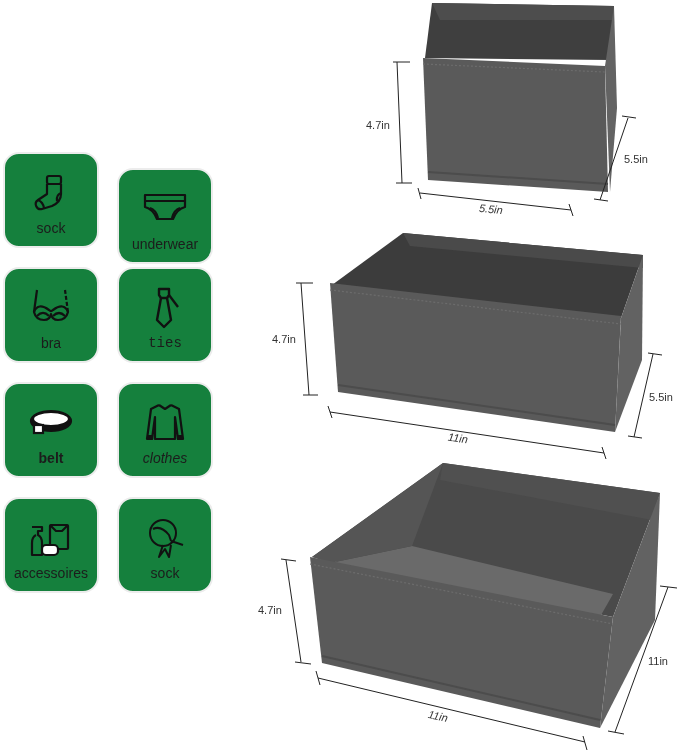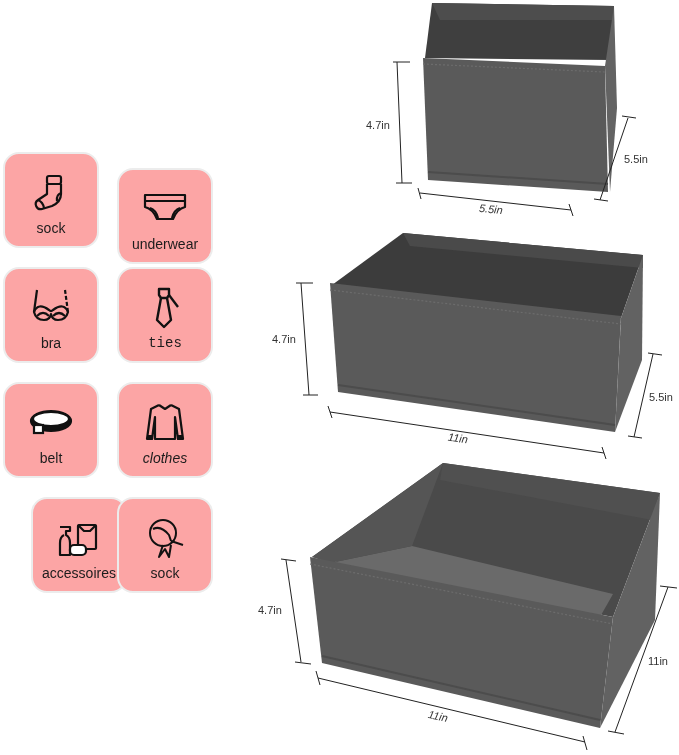"sock" .card { background: #fca5a5 -> #15803d }
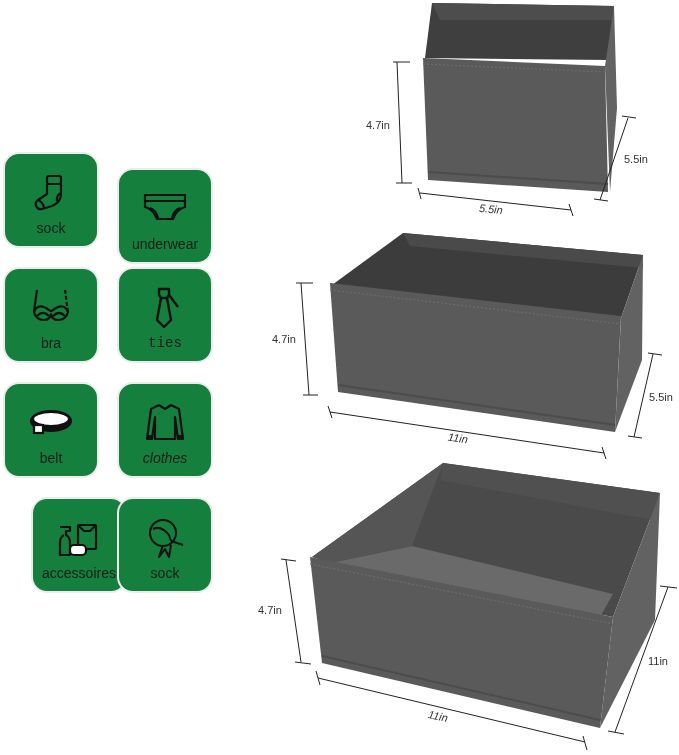"belt" div.card { font-weight: none -> bold }
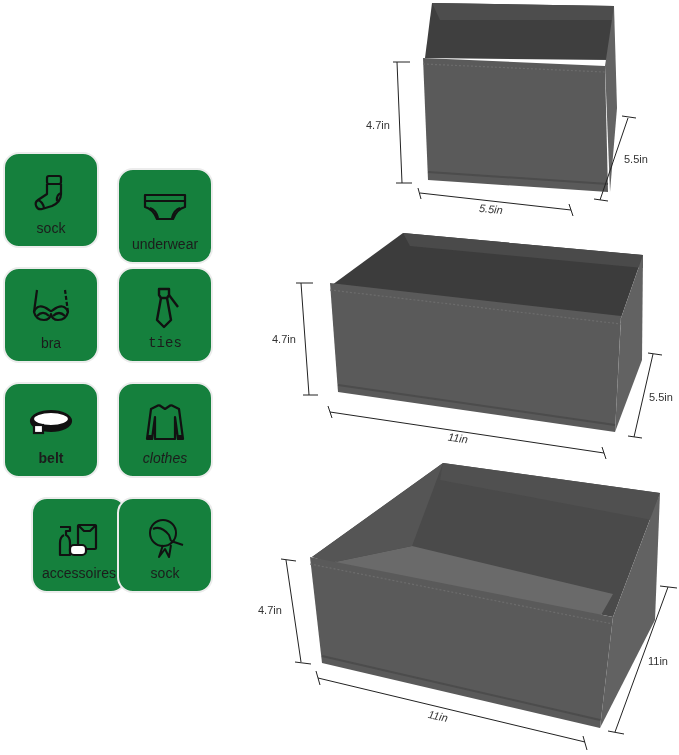"accessoires" div.card { margin-left: 28px -> none }
